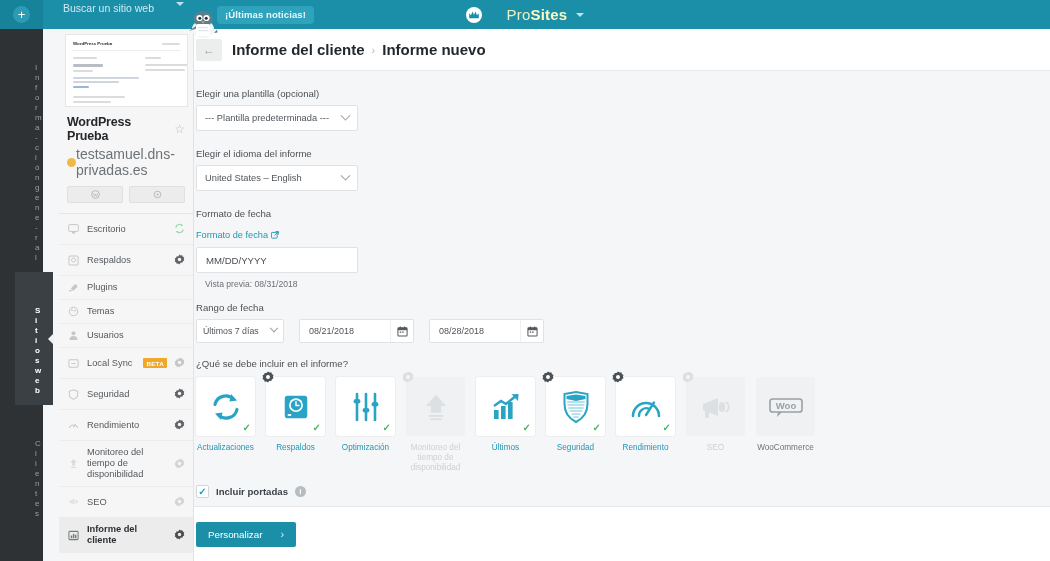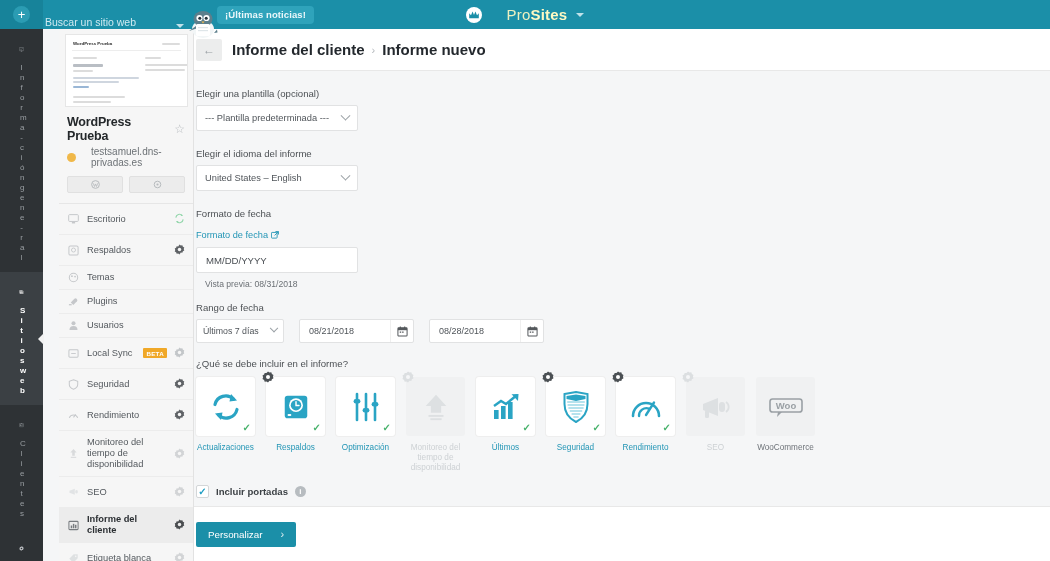"Buscar un sitio web" .topbar-search { align-items: flex-end -> flex-start; padding: 0 9px 0 2px -> 0 9px 0 20px }
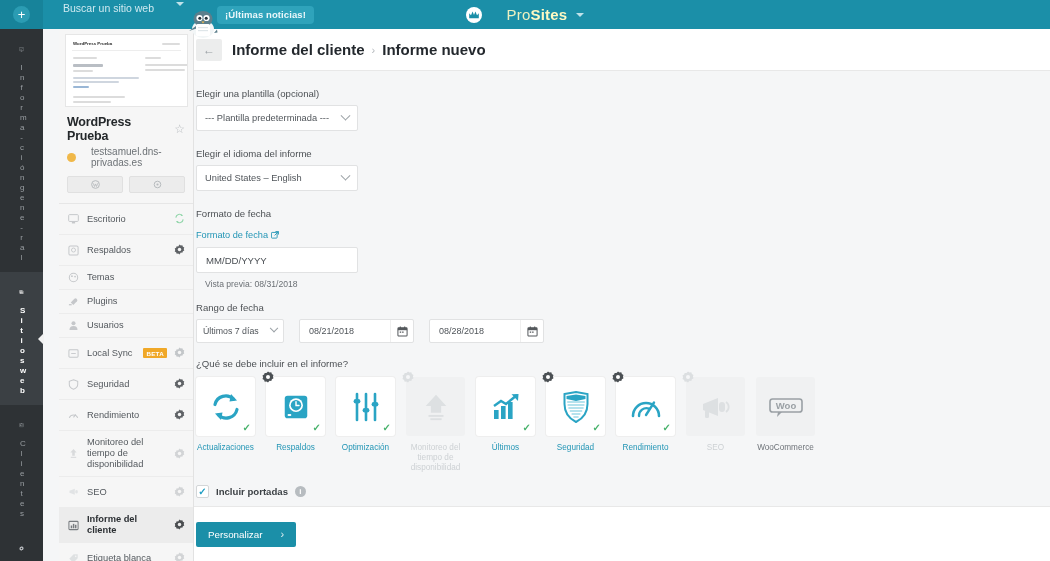"Informa- ción gene- ral" .rail-item { margin-left: none -> 15px }
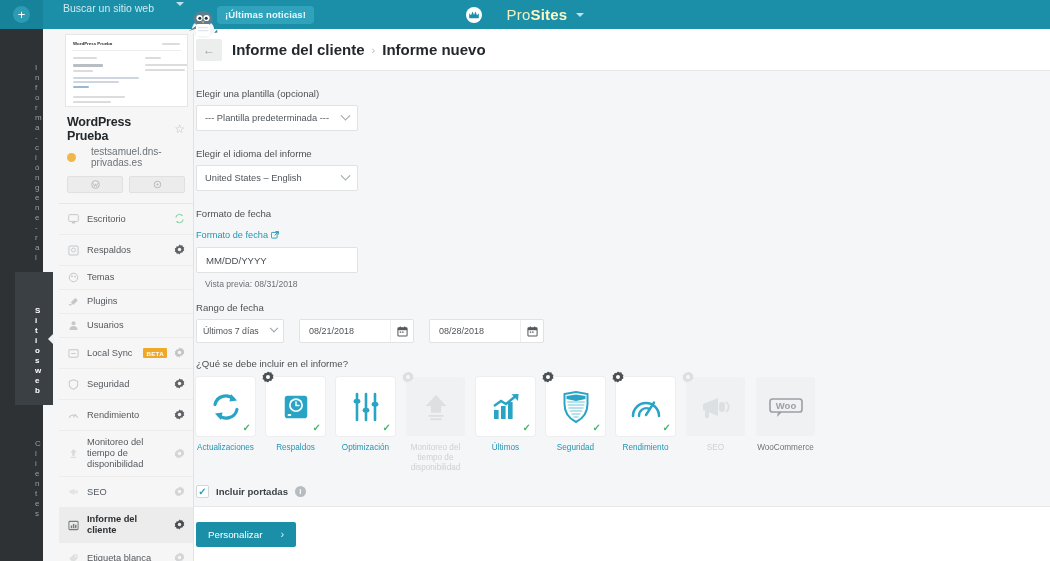"testsamuel.dns-privadas.es" .site-url { font-size: 10px -> 14px; gap: 15px -> 0 }
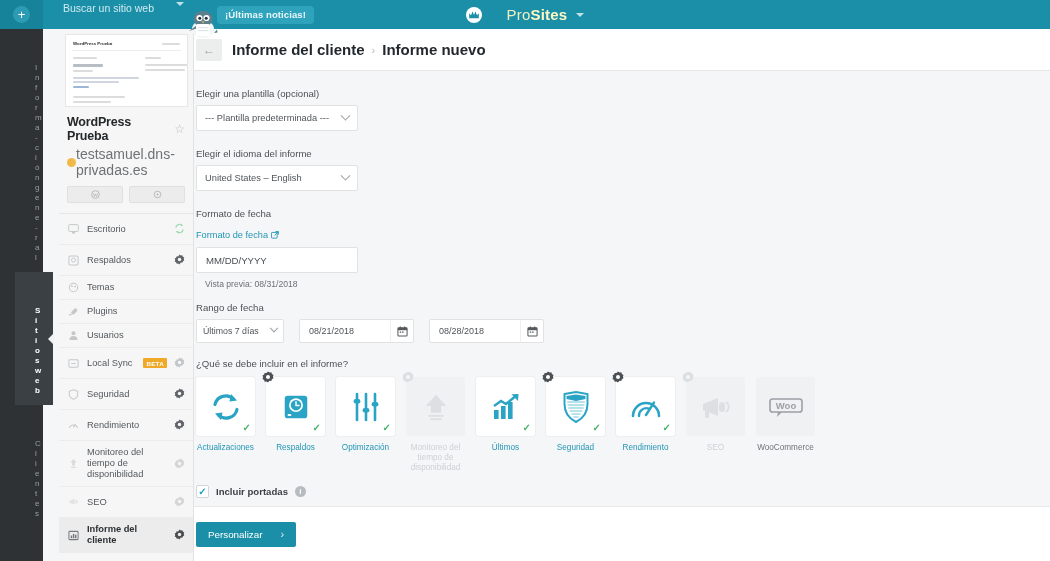"Temas" div.menu-item { order: before "Plugins" -> after "Plugins" }
